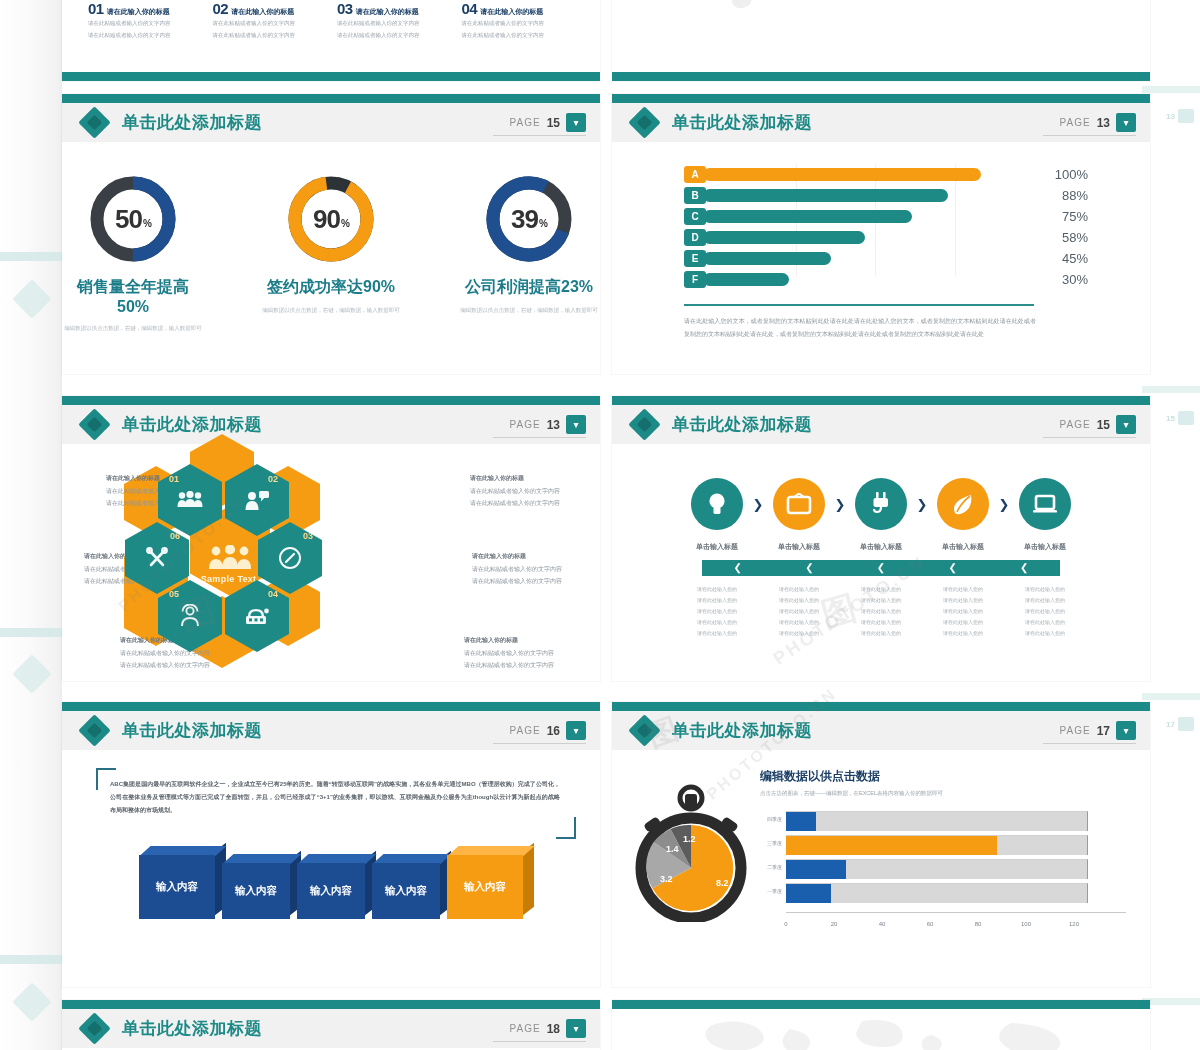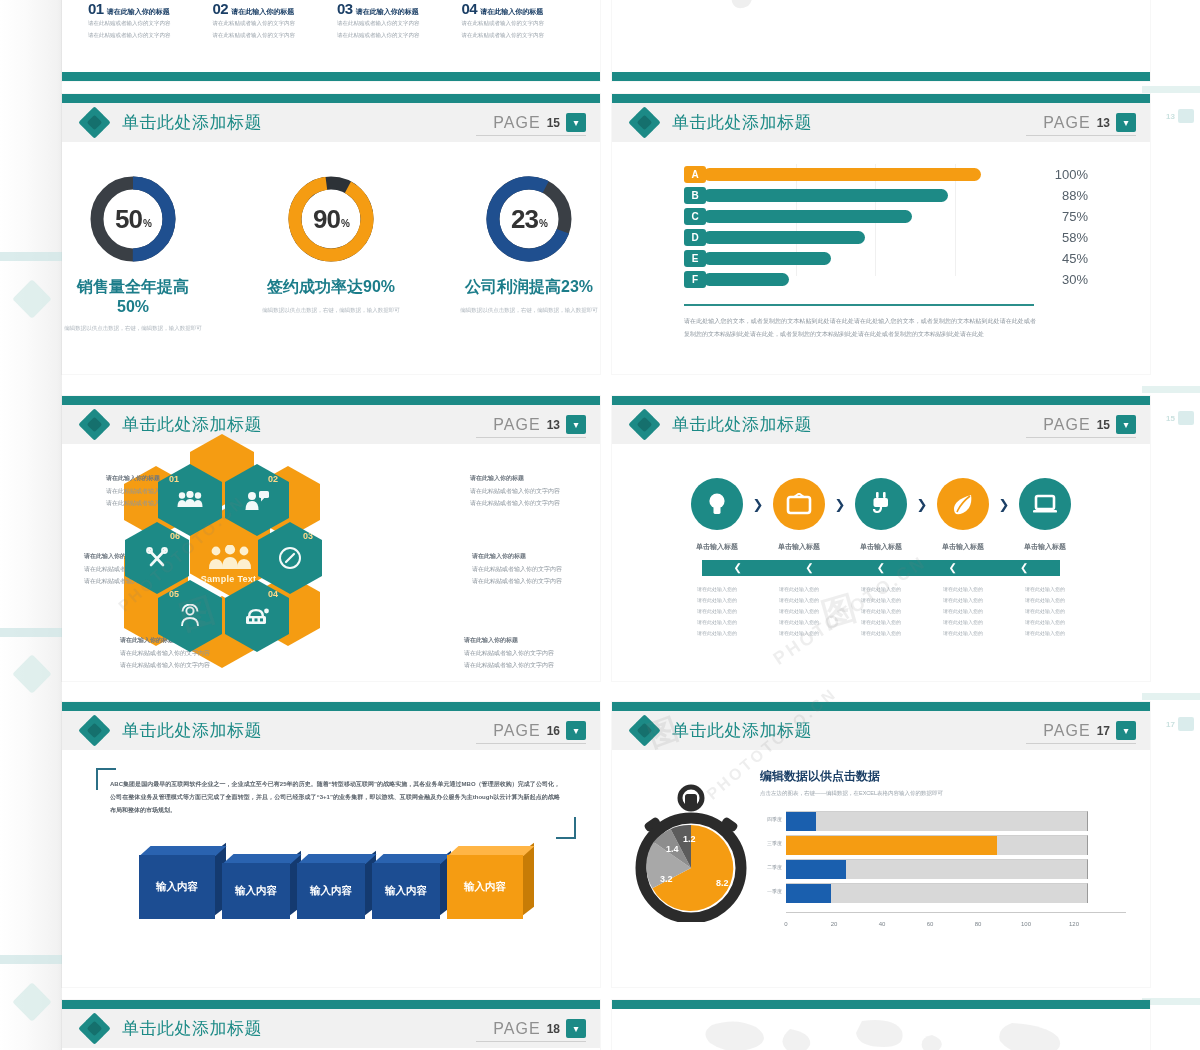"单击此处添加标题" .hdr-title { font-weight: 400 -> 700 }
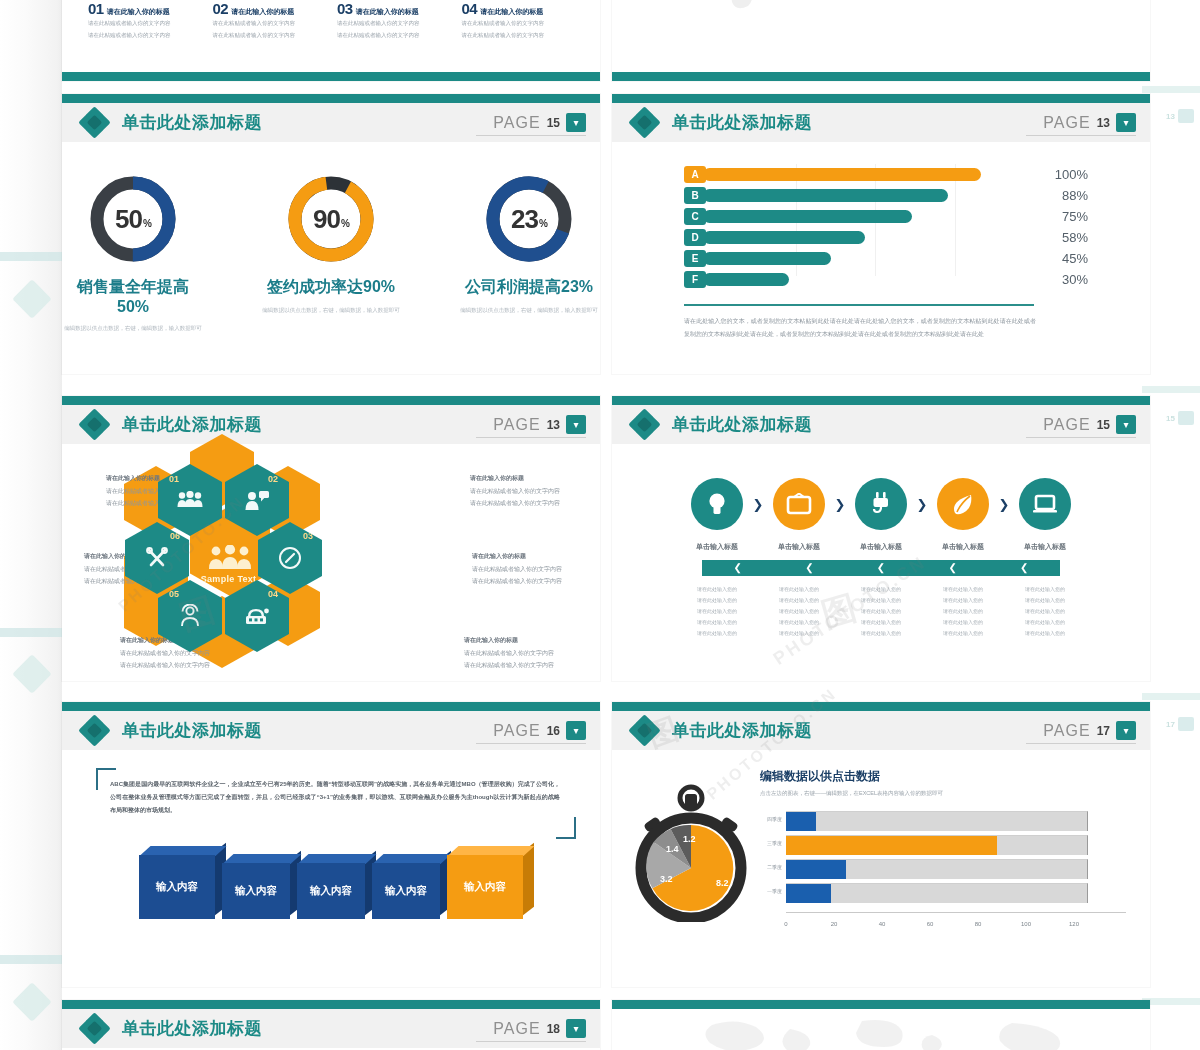"PAGE" .pagebox .lbl { font-size: 16px -> 10px }
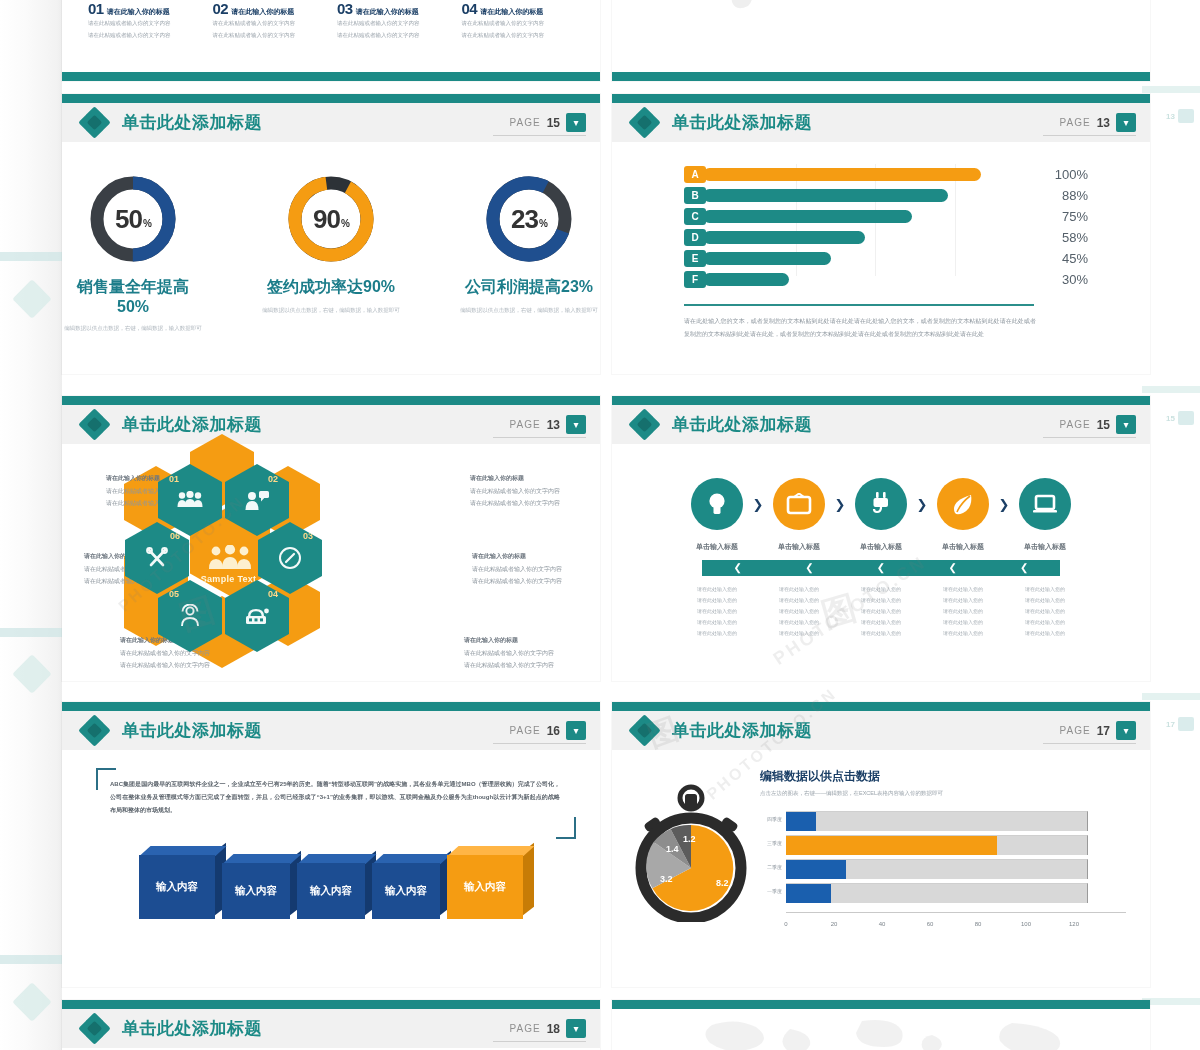"23" span { text: 23 -> 39 }
